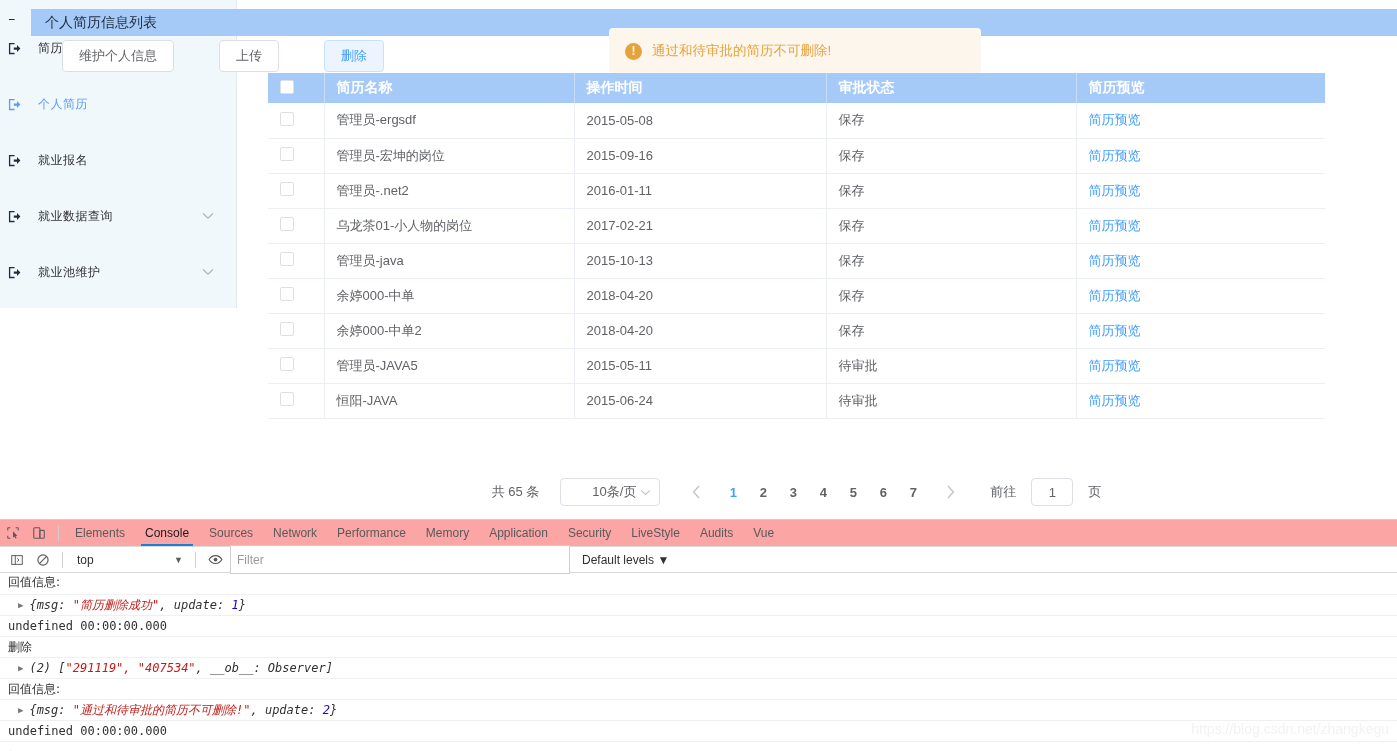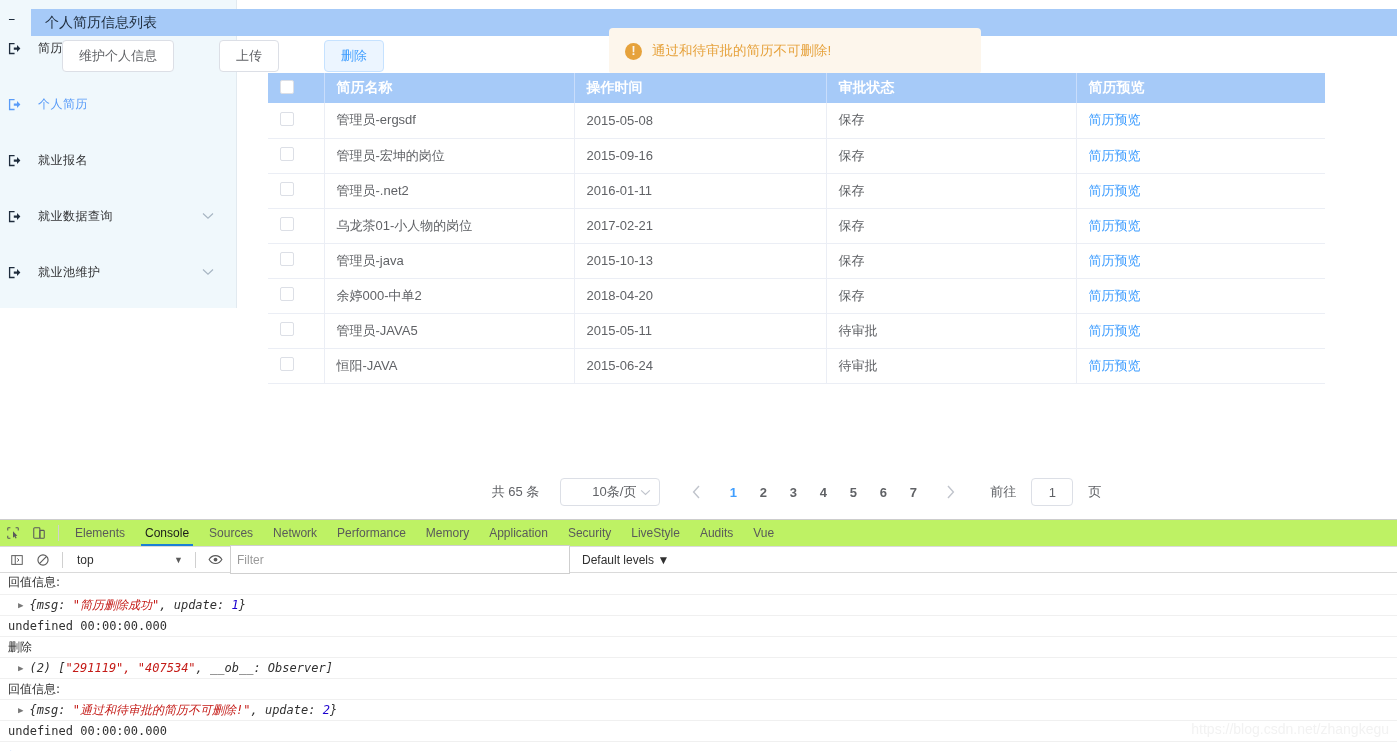"余婷000-中单" tr { html: none -> <tr> <td><span></span></td> <td>余婷000-中单</td> <td>2018-04-20</td> <td>保存</td> <td><span>简历预览</span></td> </tr> }
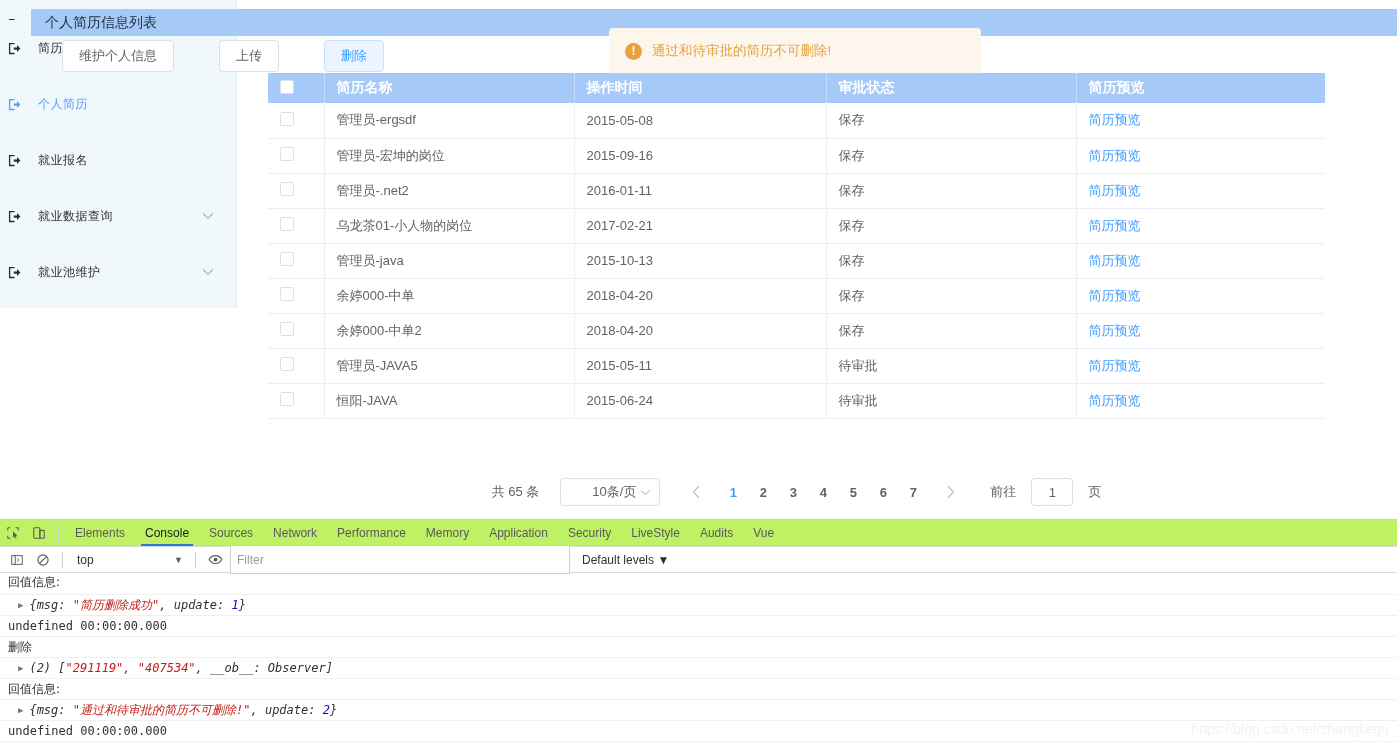"Elements" #dt-tabs { background: #bef264 -> #fca5a5 }
